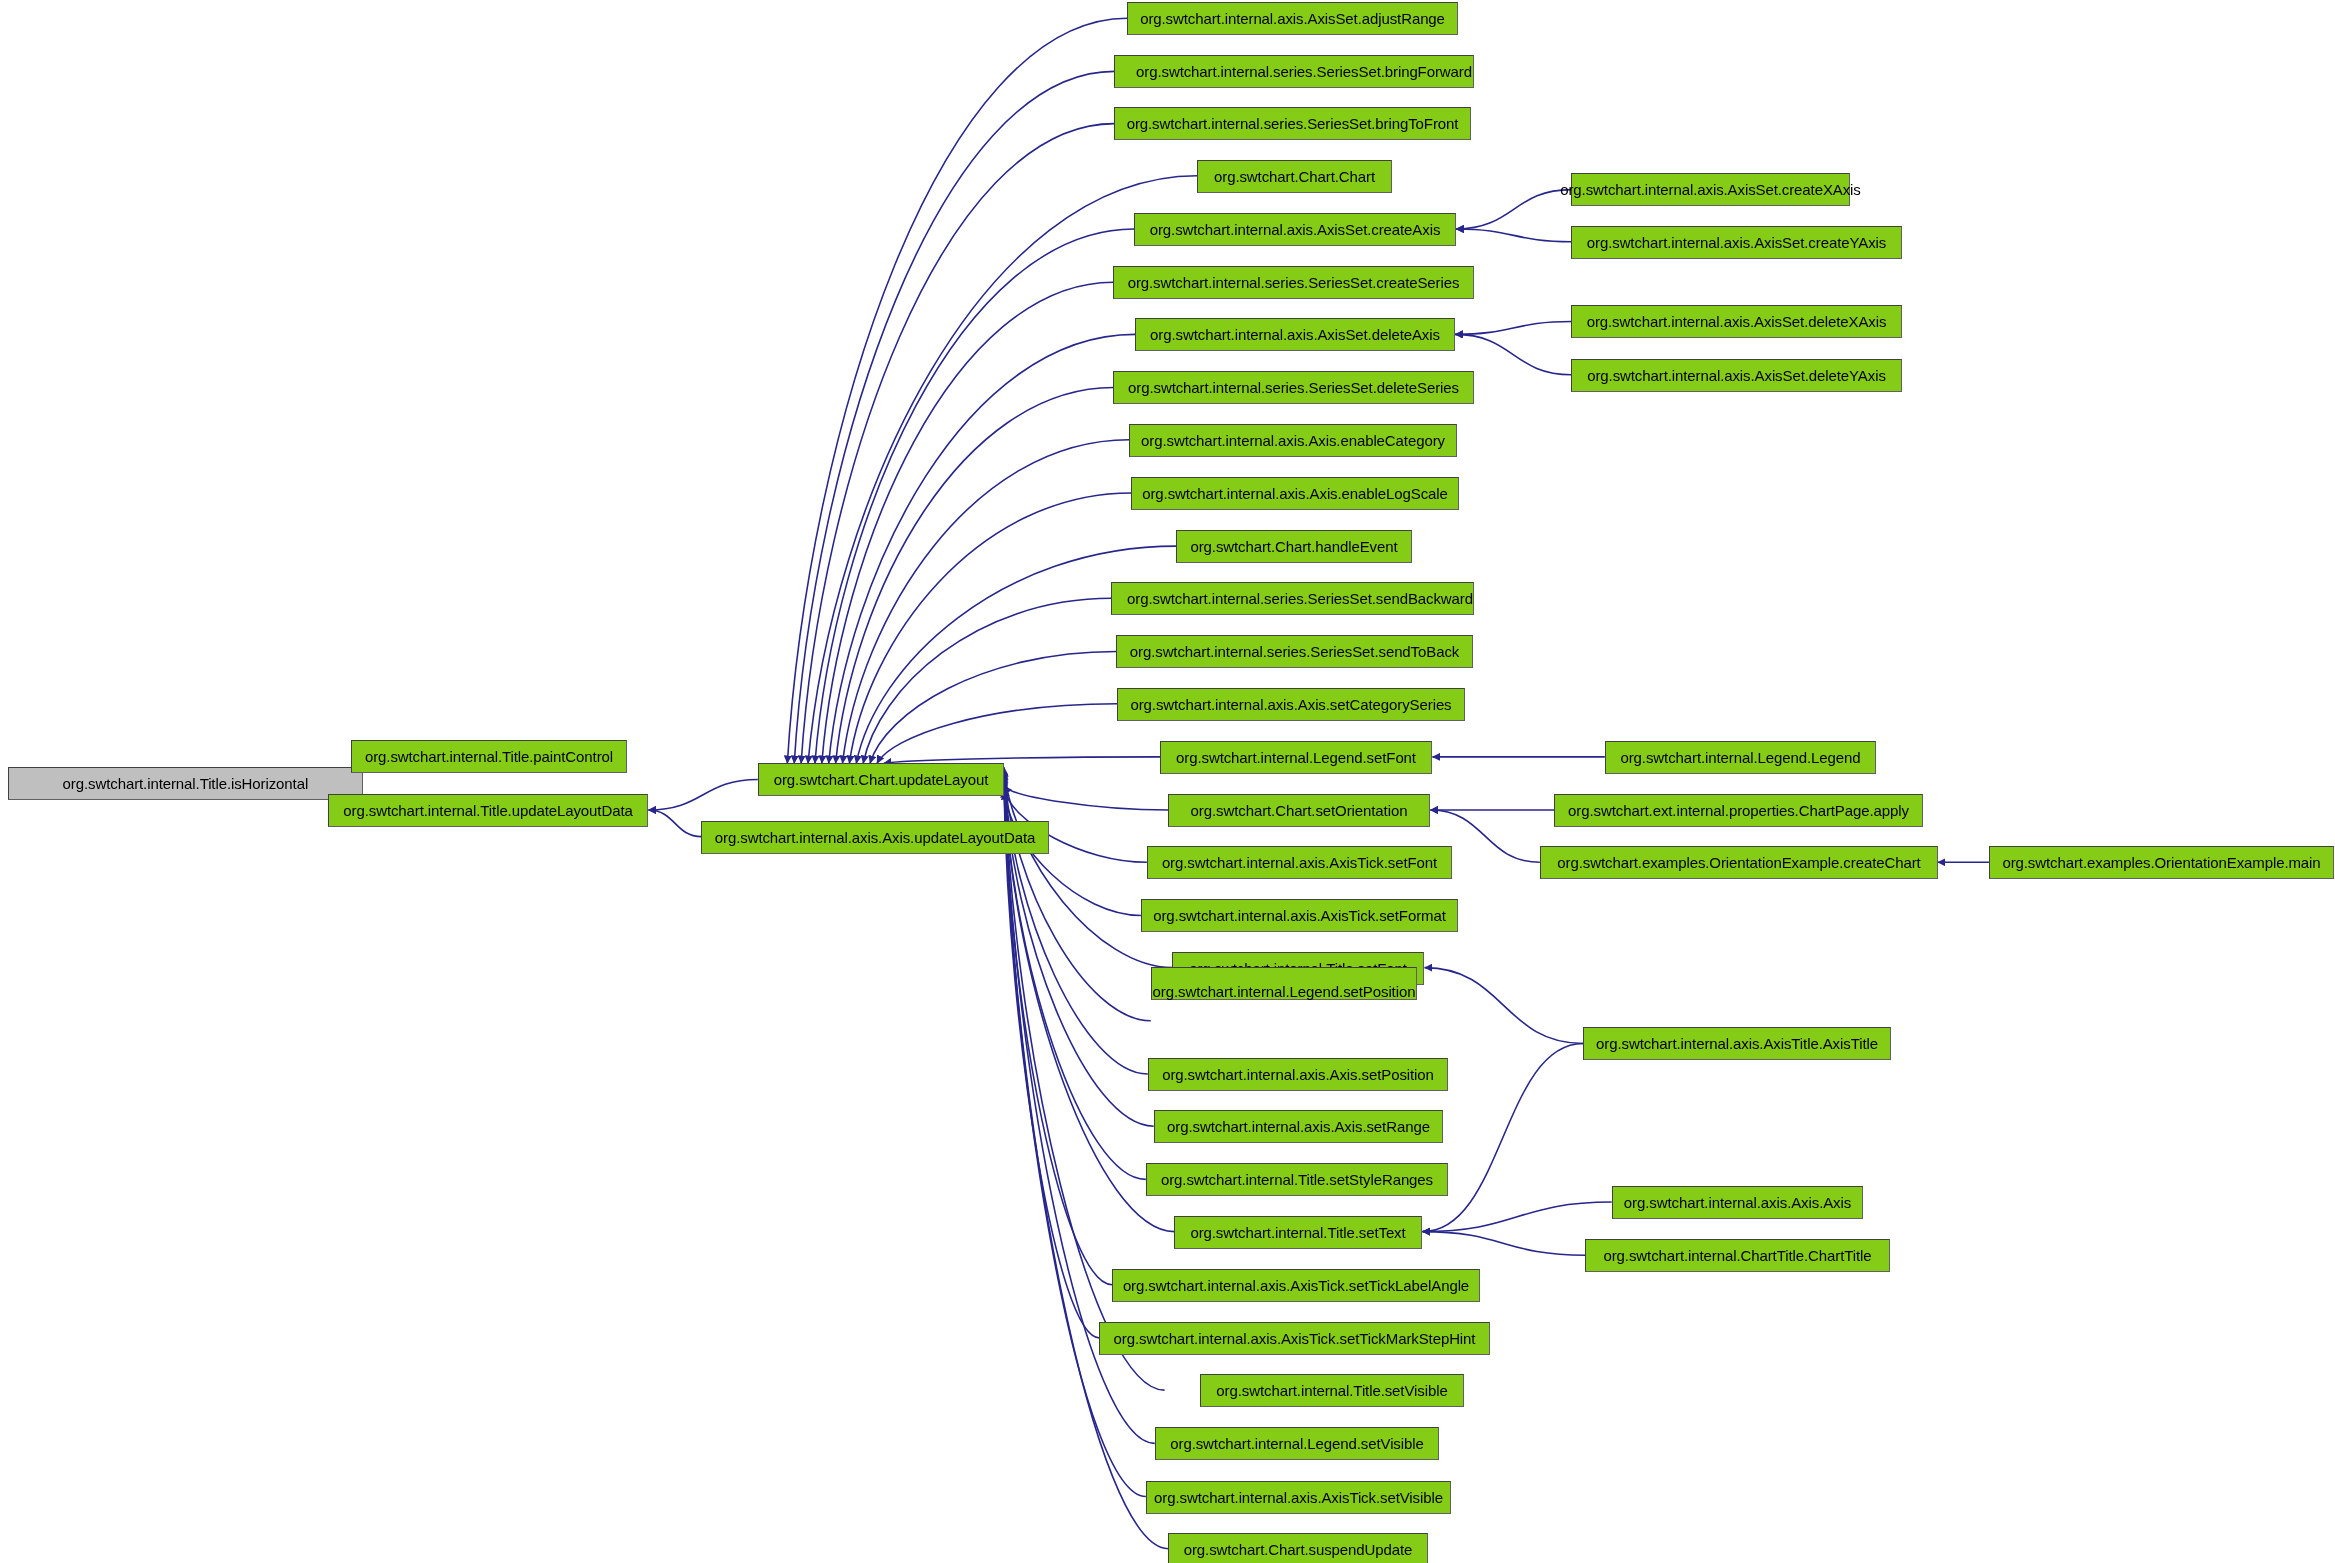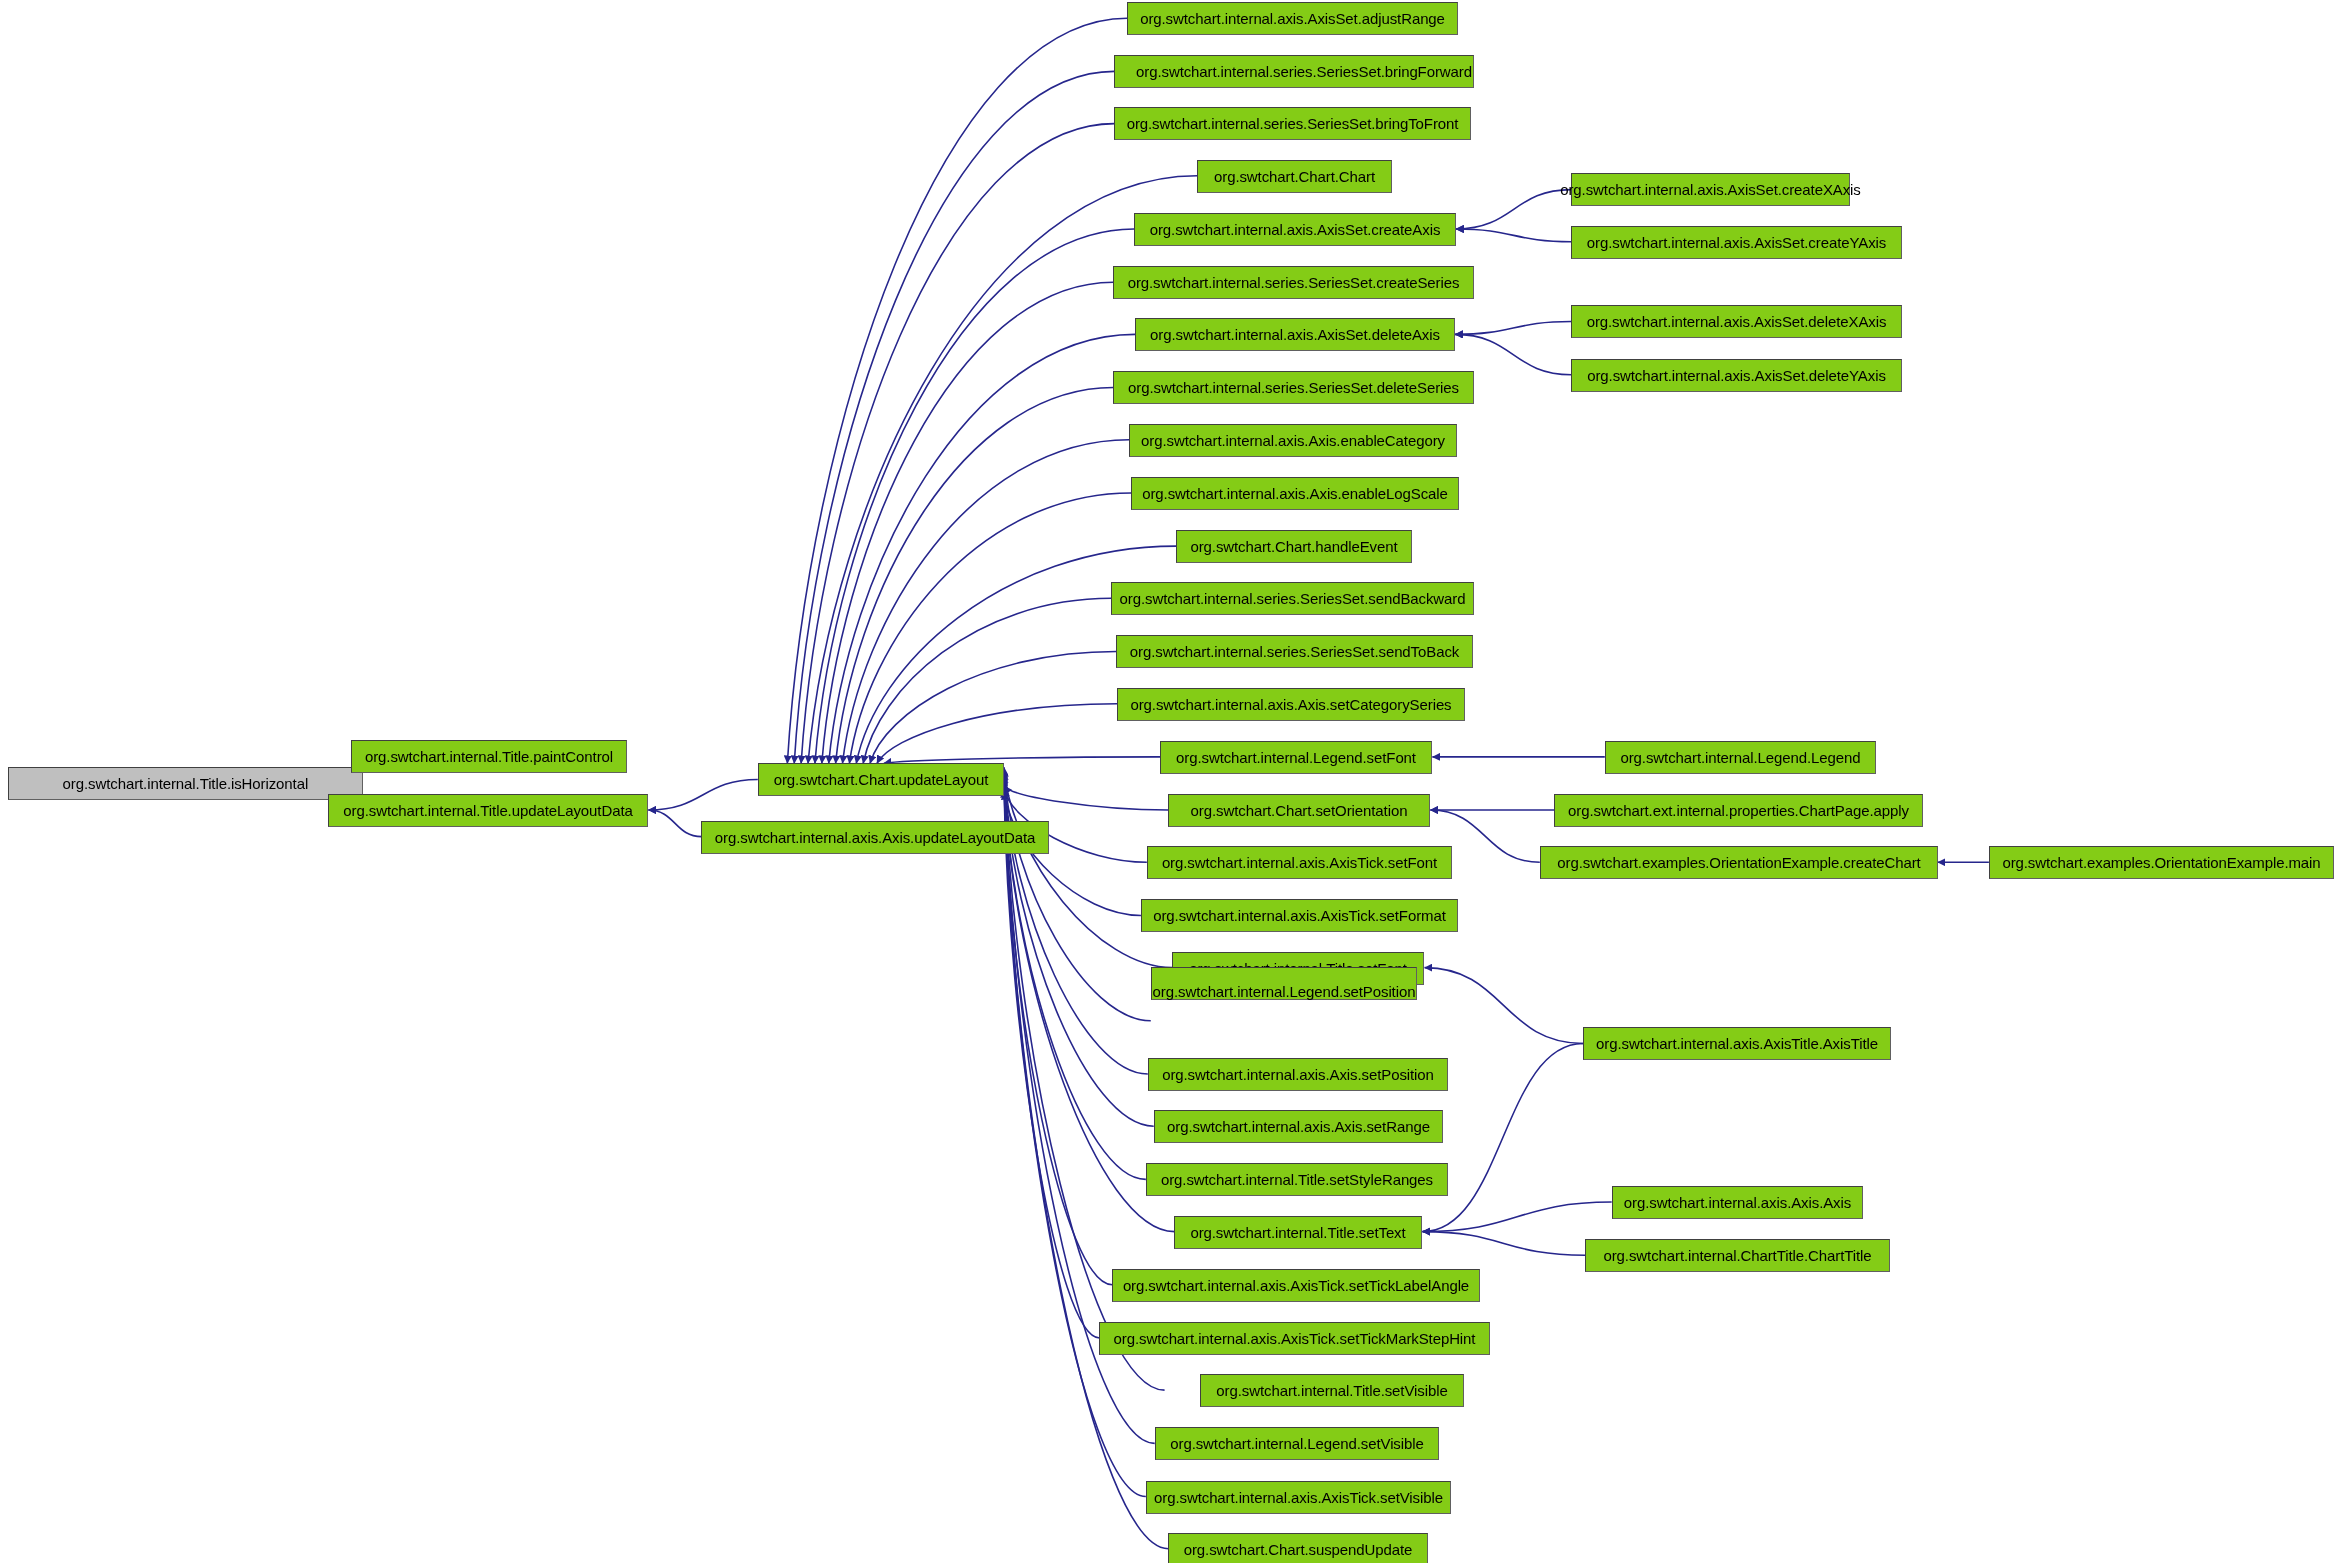"org.swtchart.internal.series.SeriesSet.sendBackw" div.node { justify-content: none -> flex-end }
